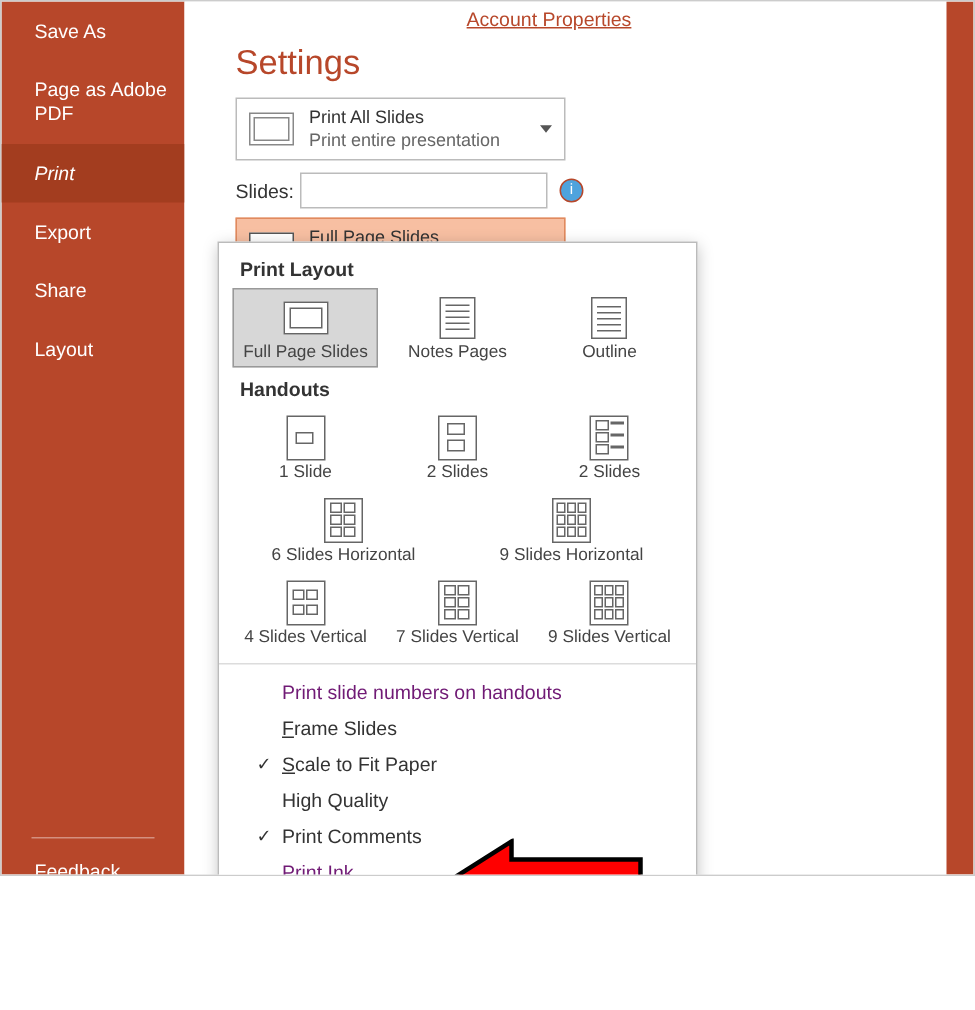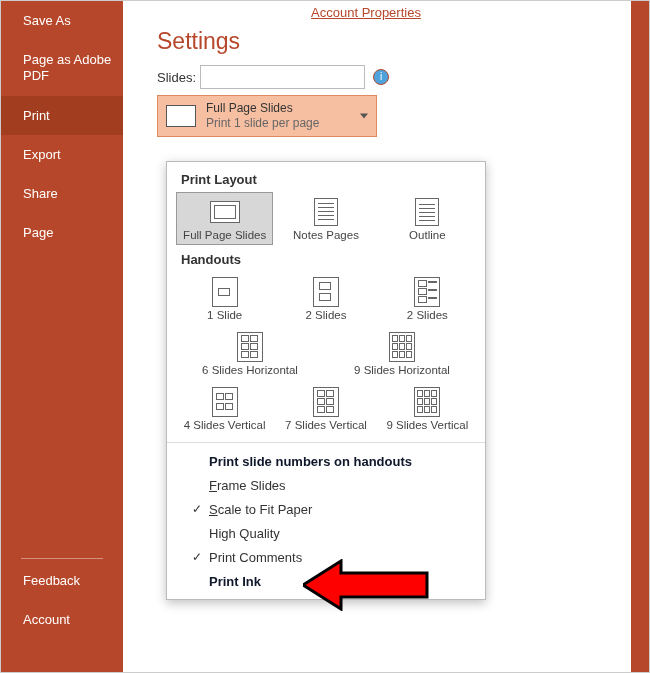"Save As" .app { height: 673px -> 584px }
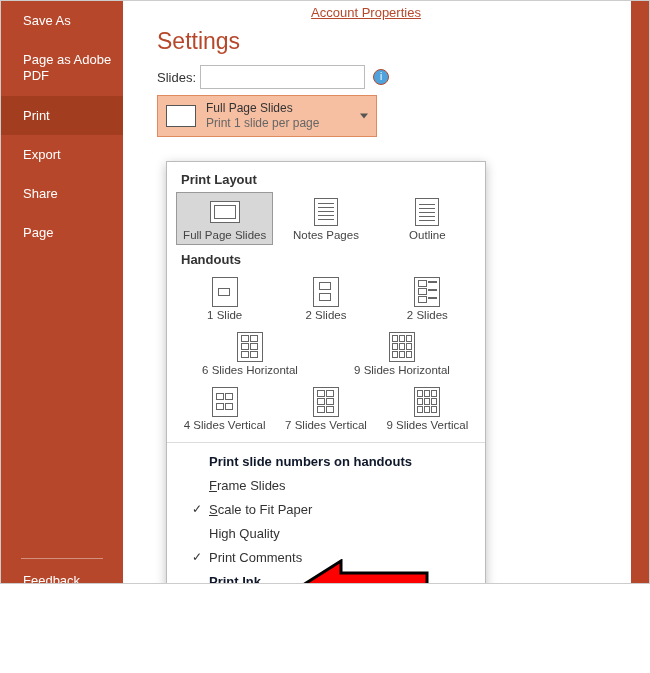"Print All Slides" div.ctrl-col { html: none -> <div> <div> <div></div> <div> <span>Print All Slides</span> <span>Print entire presentation</span> </div> <div></div> </div> </div> }
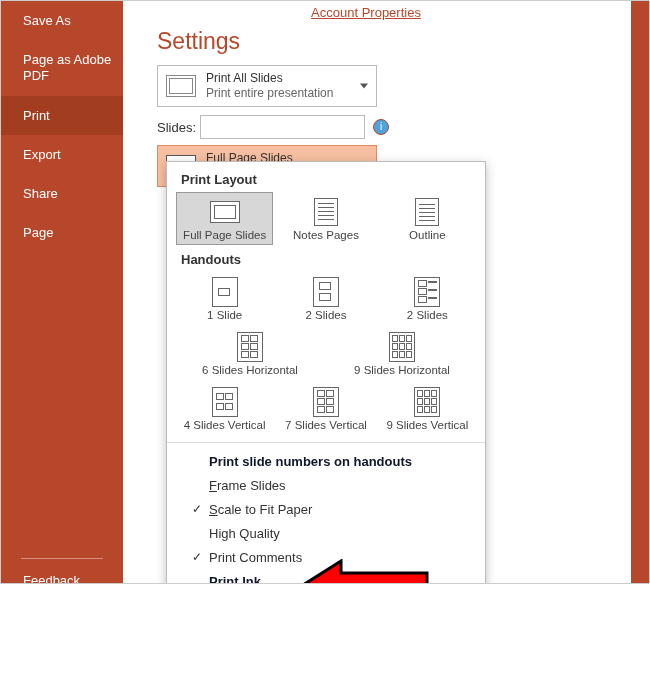"Print" .sidebar .item.selected { font-style: none -> italic }
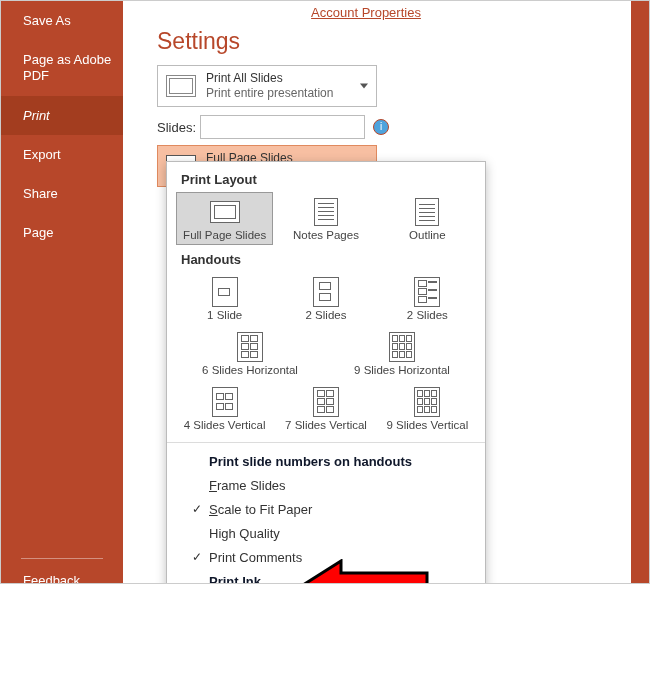"Print Layout" .popup { left: 165px -> 144px }
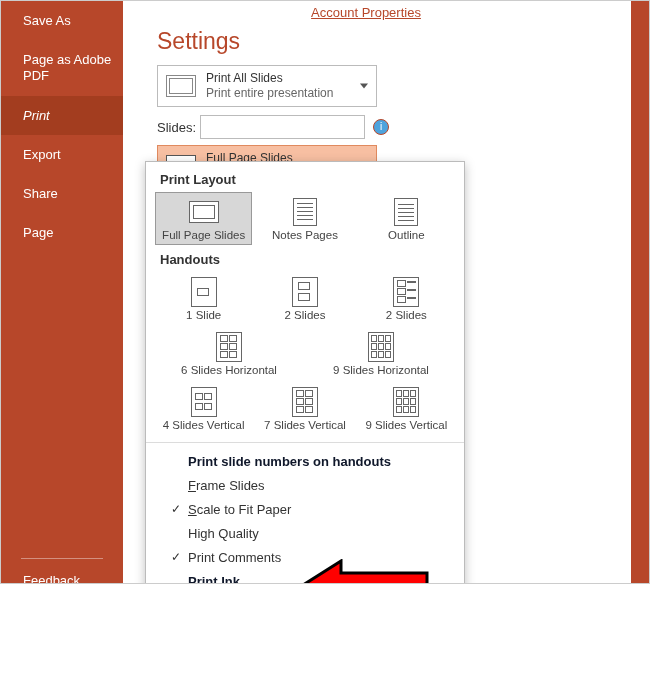"Page" div.item { text: Page -> Layout }
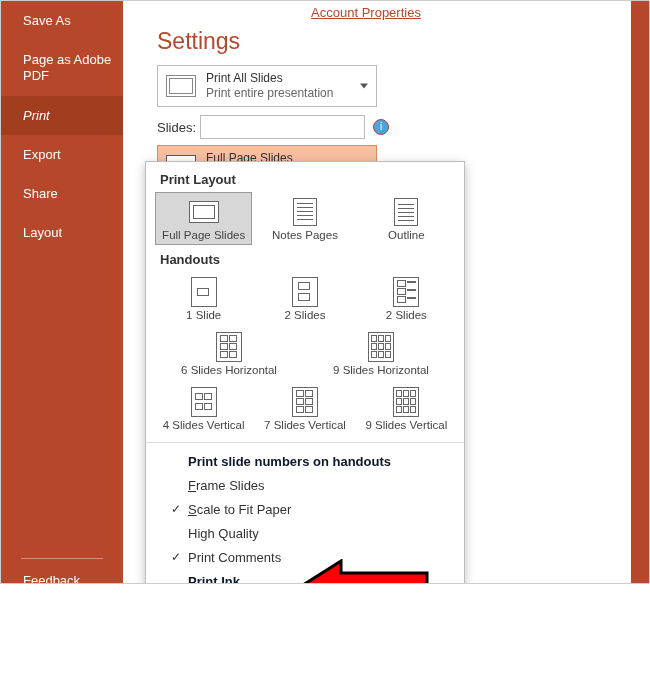"Print slide numbers on handouts" .menu-item.disabled { color: #0f172a -> #701a75; font-weight: bold -> none }
